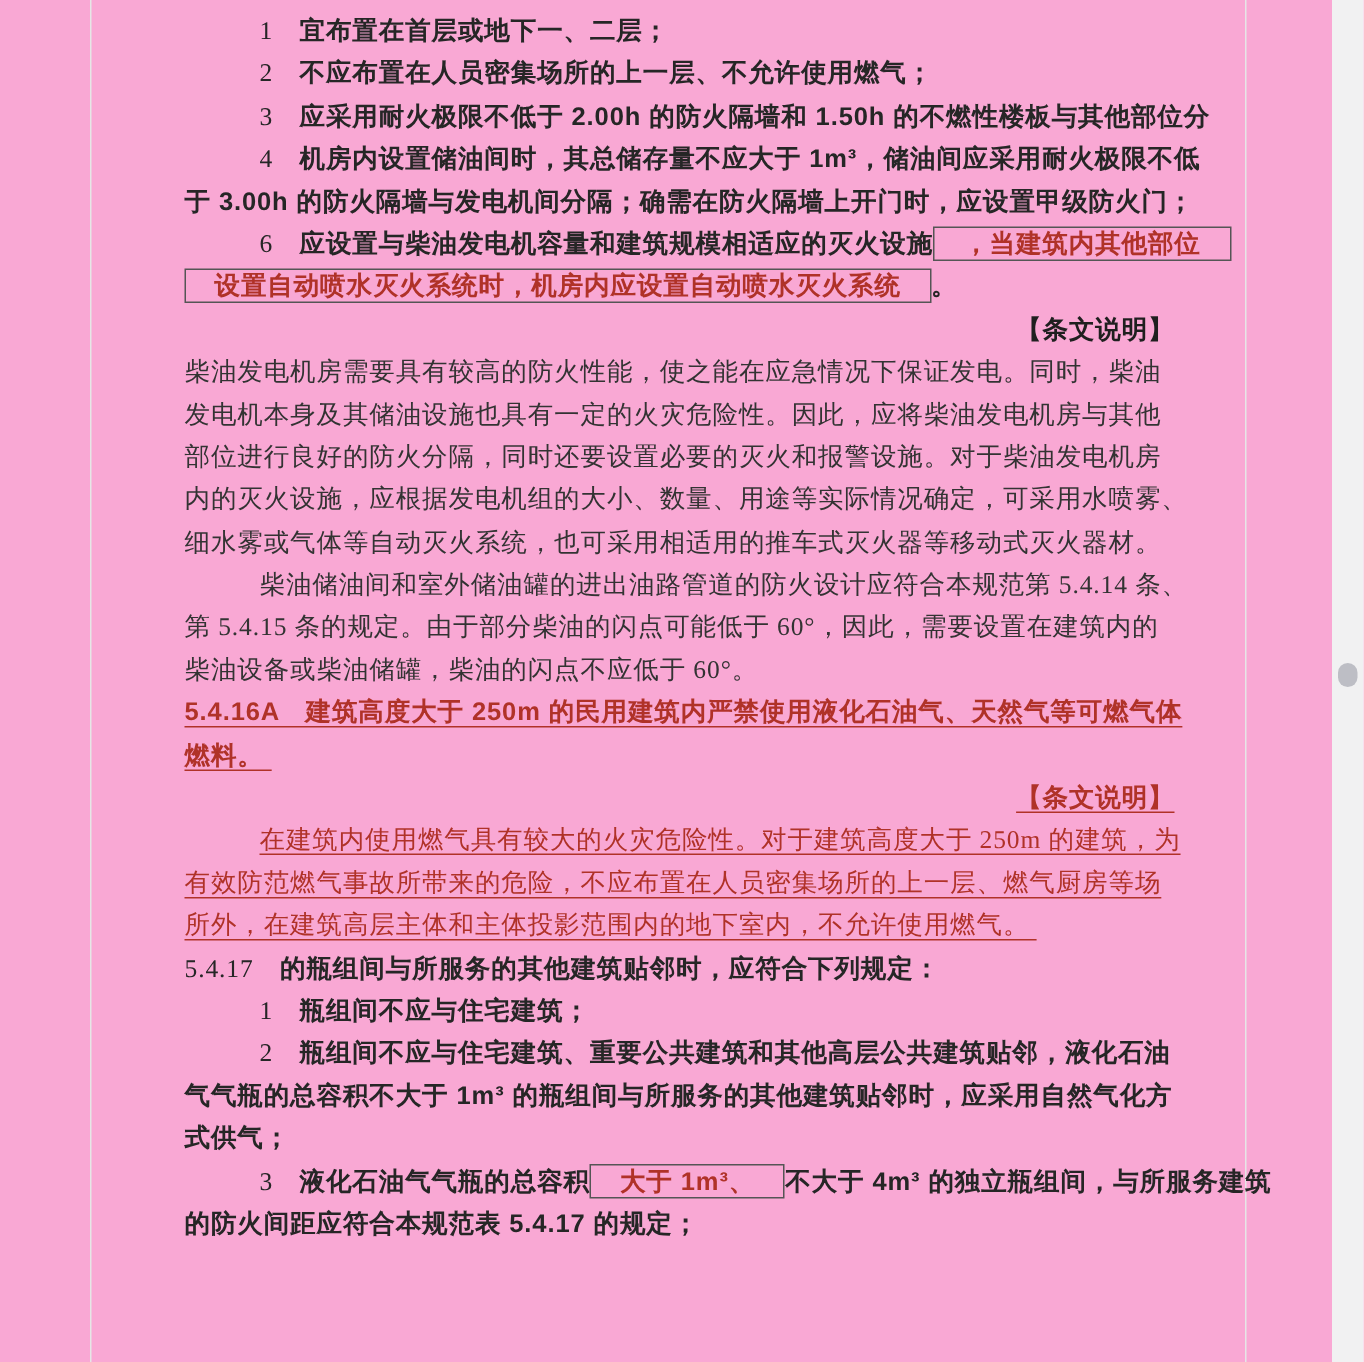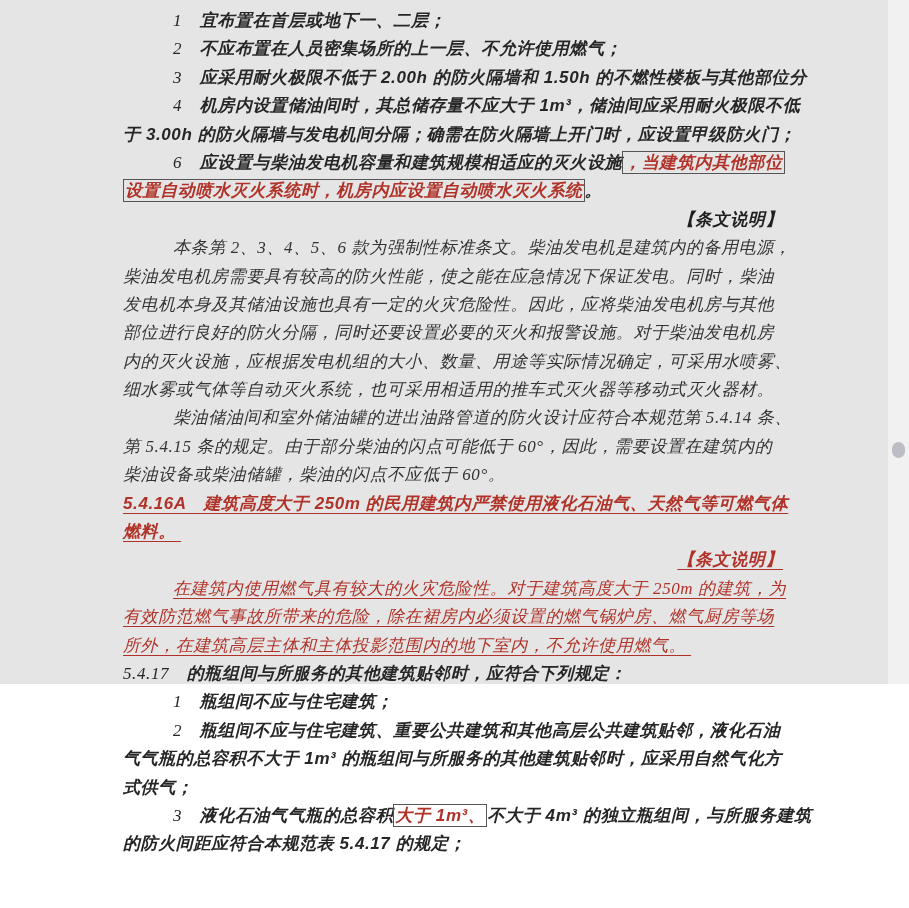"1 宜布置在首层或地下一、二层；" #viewport { background: #e5e5e5 -> #f9a8d4; font-style: italic -> none; height: 684px -> 908px }
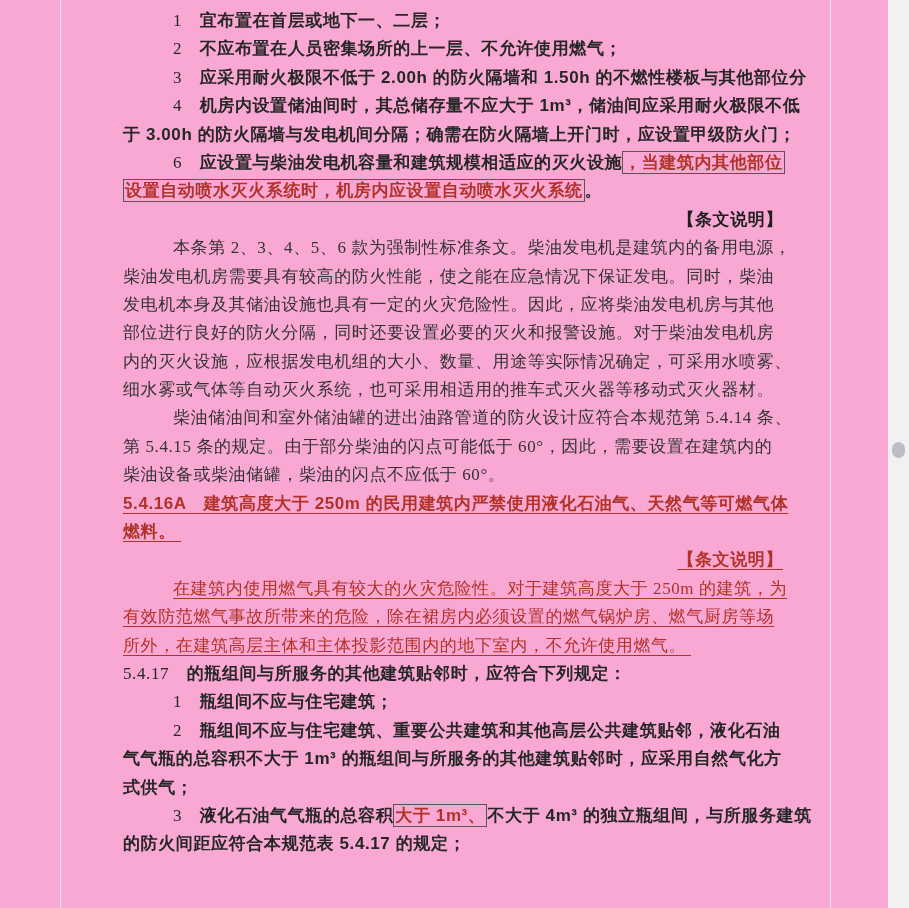"，当建筑内其他部位" .red-box { padding: 1px 1px -> 1px 19px }
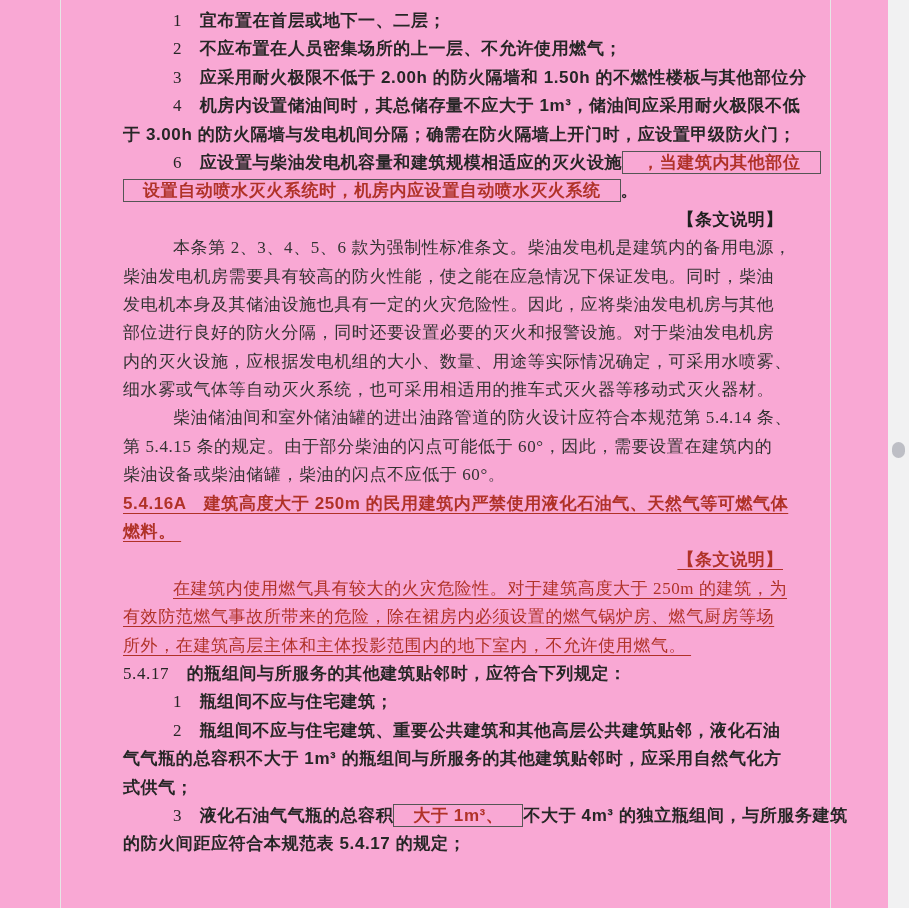"本条第 2、3、4、5、6 款为强制性标准条文。柴油发电机是建筑内的备用电源，" div.line { html: <div><span>本条第 2、3、4、5、6 款为强制性标准条文。柴油发电机是建筑内的备用电源，</span></div> -> none }
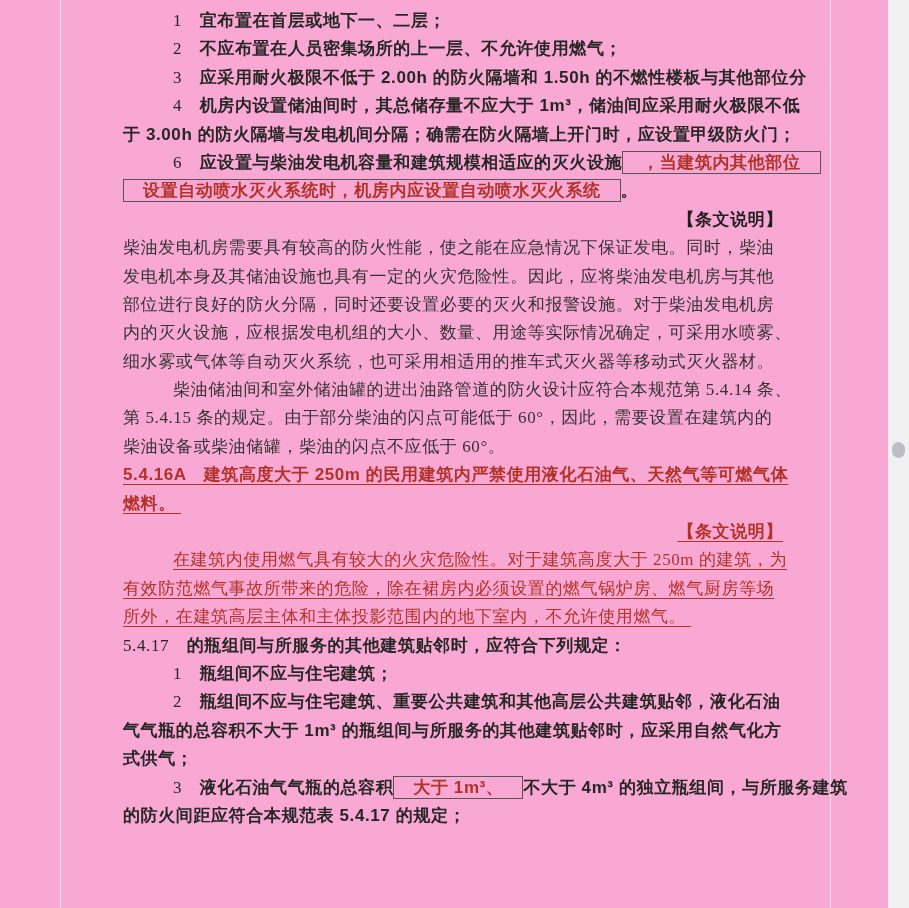"有效防范燃气事故所带来的危险，除在裙房内必须设置的燃气锅炉房、燃气厨房等场" span.seg { text: 除在裙房内必须设置的燃气锅炉房 -> 不应布置在人员密集场所的上一层 }
